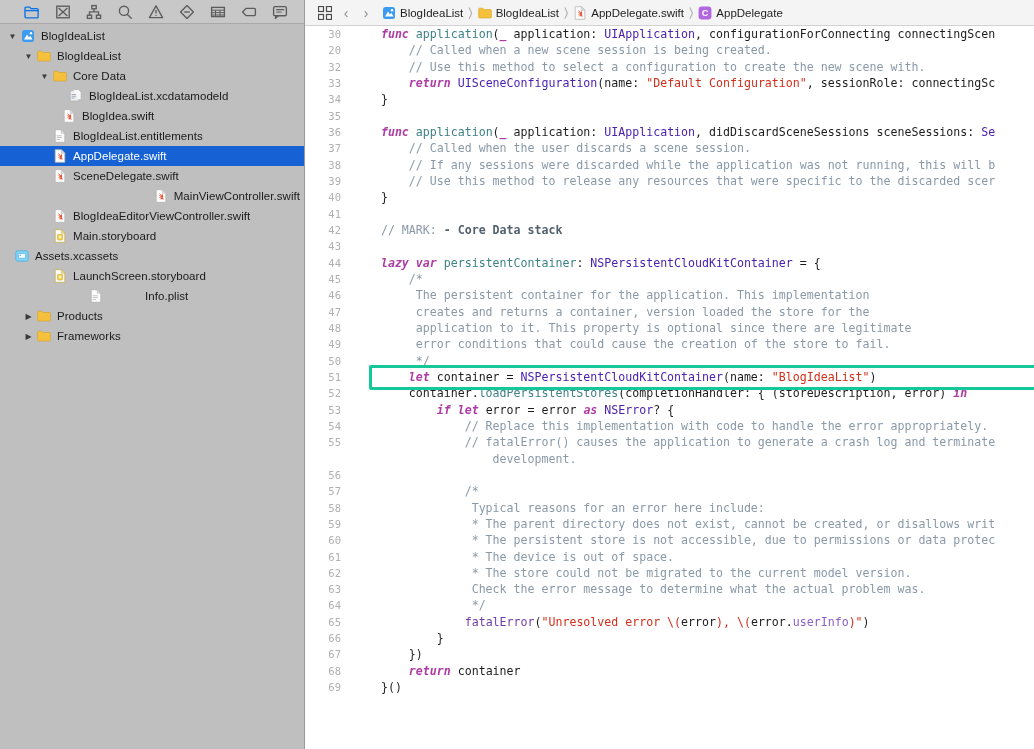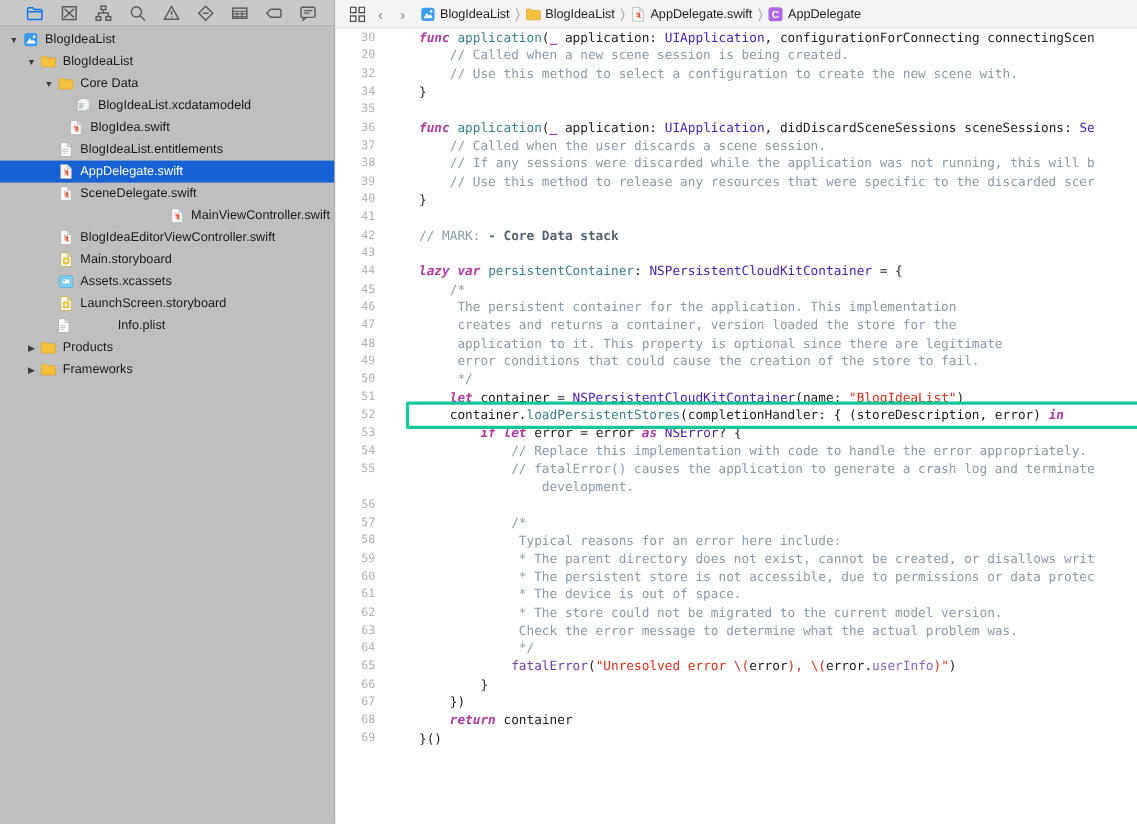"33" div.cline { html: none -> <div><div>33</div><div><span> </span><span>return </span><span>UISceneConfiguration</span><span>(name: </span><span>"Default Configuration"</span><span>, sessionRole: connectingSc</span></div></div> }
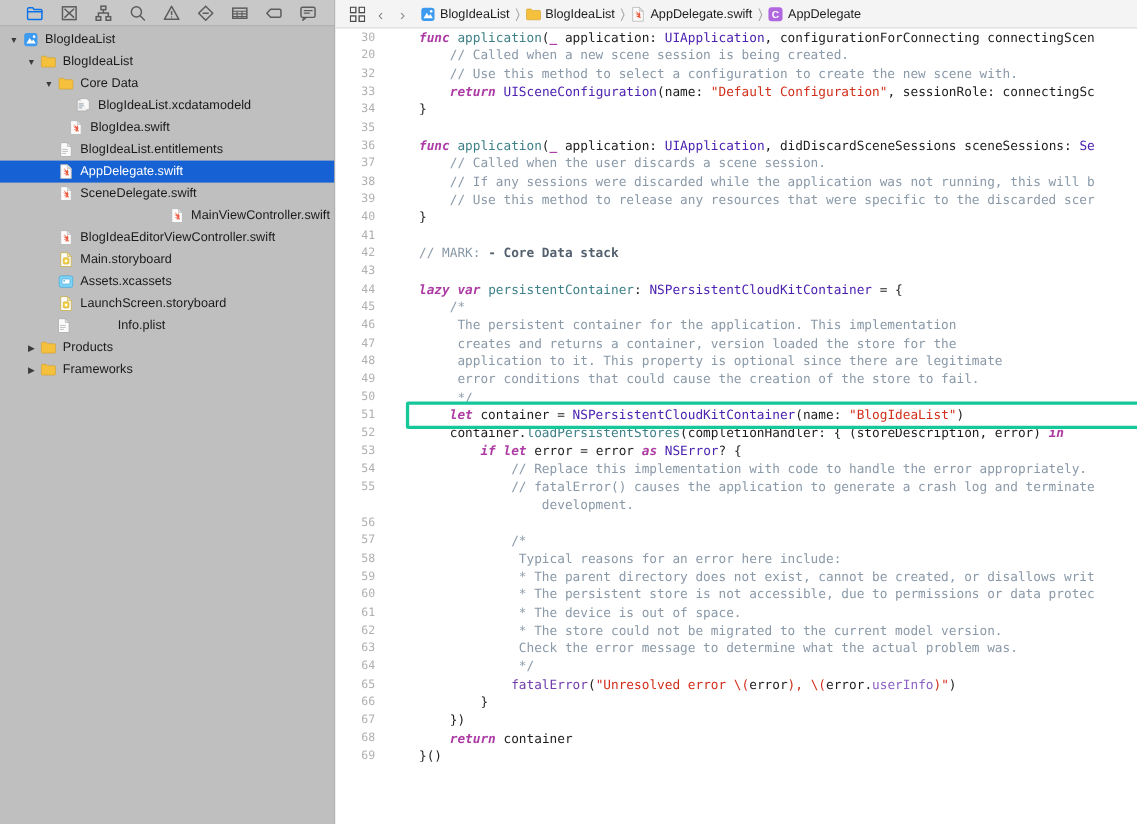"Assets.xcassets" div.row { padding-left: 38px -> none }
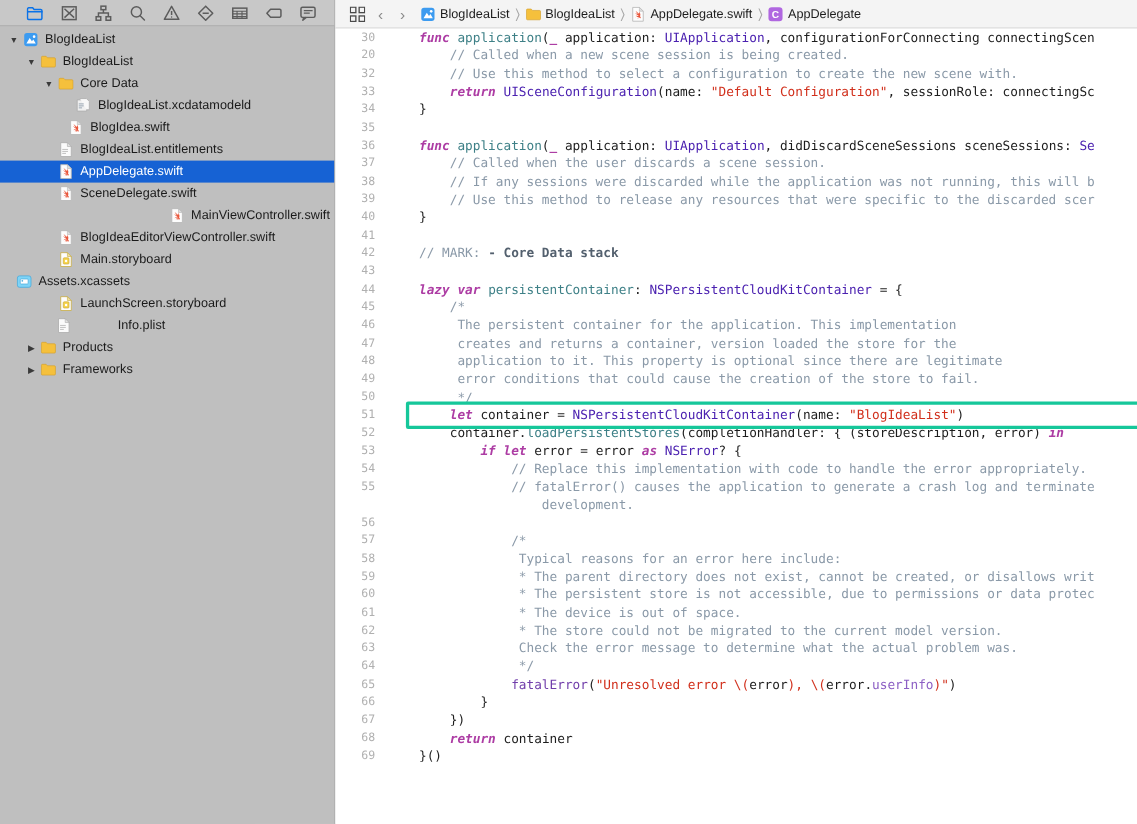"Info.plist" div.row { padding-left: none -> 38px }
